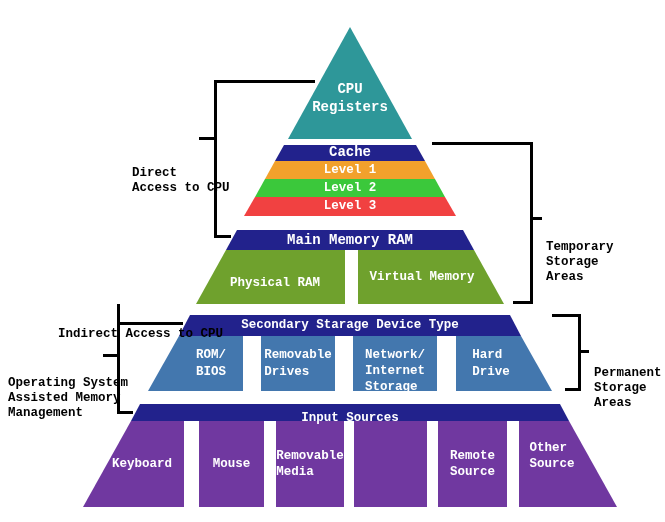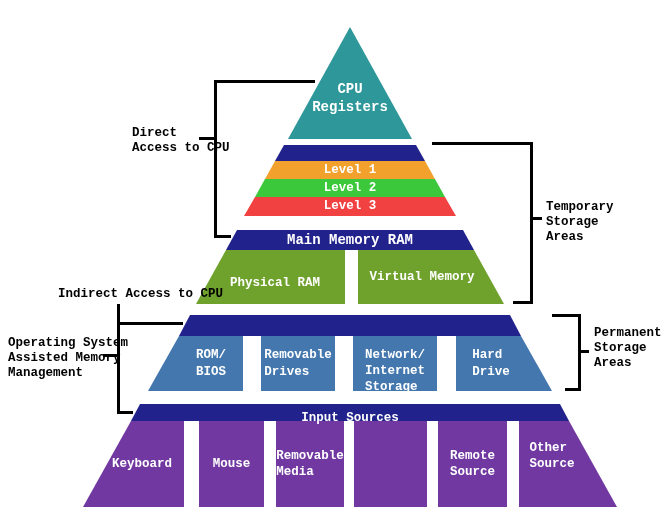"Cache" div.wlbl { html: none -> <div>Cache</div> }
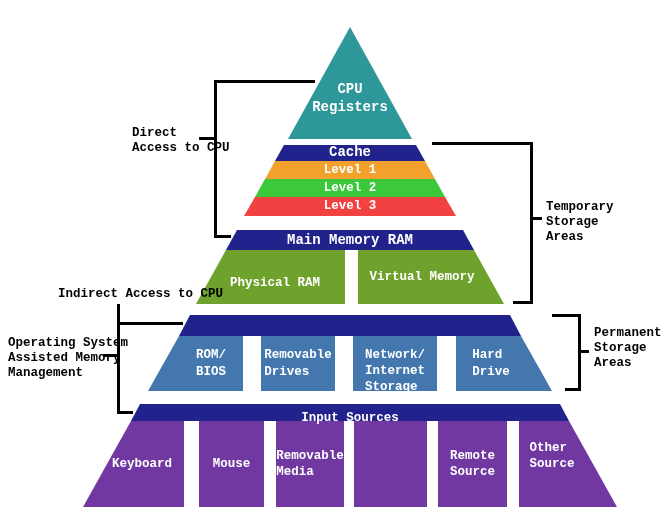"Direct" .blbl { margin-top: none -> 40px }
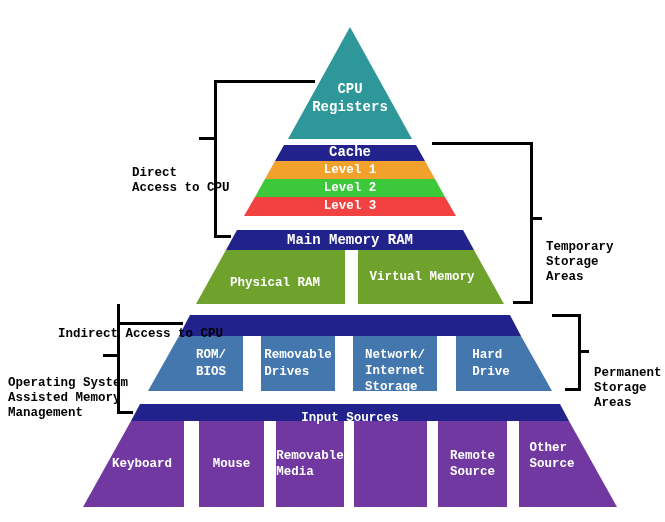"Secondary Starage Device Type" div.wlbl { html: none -> <div>Secondary Starage Device Type</div> }
